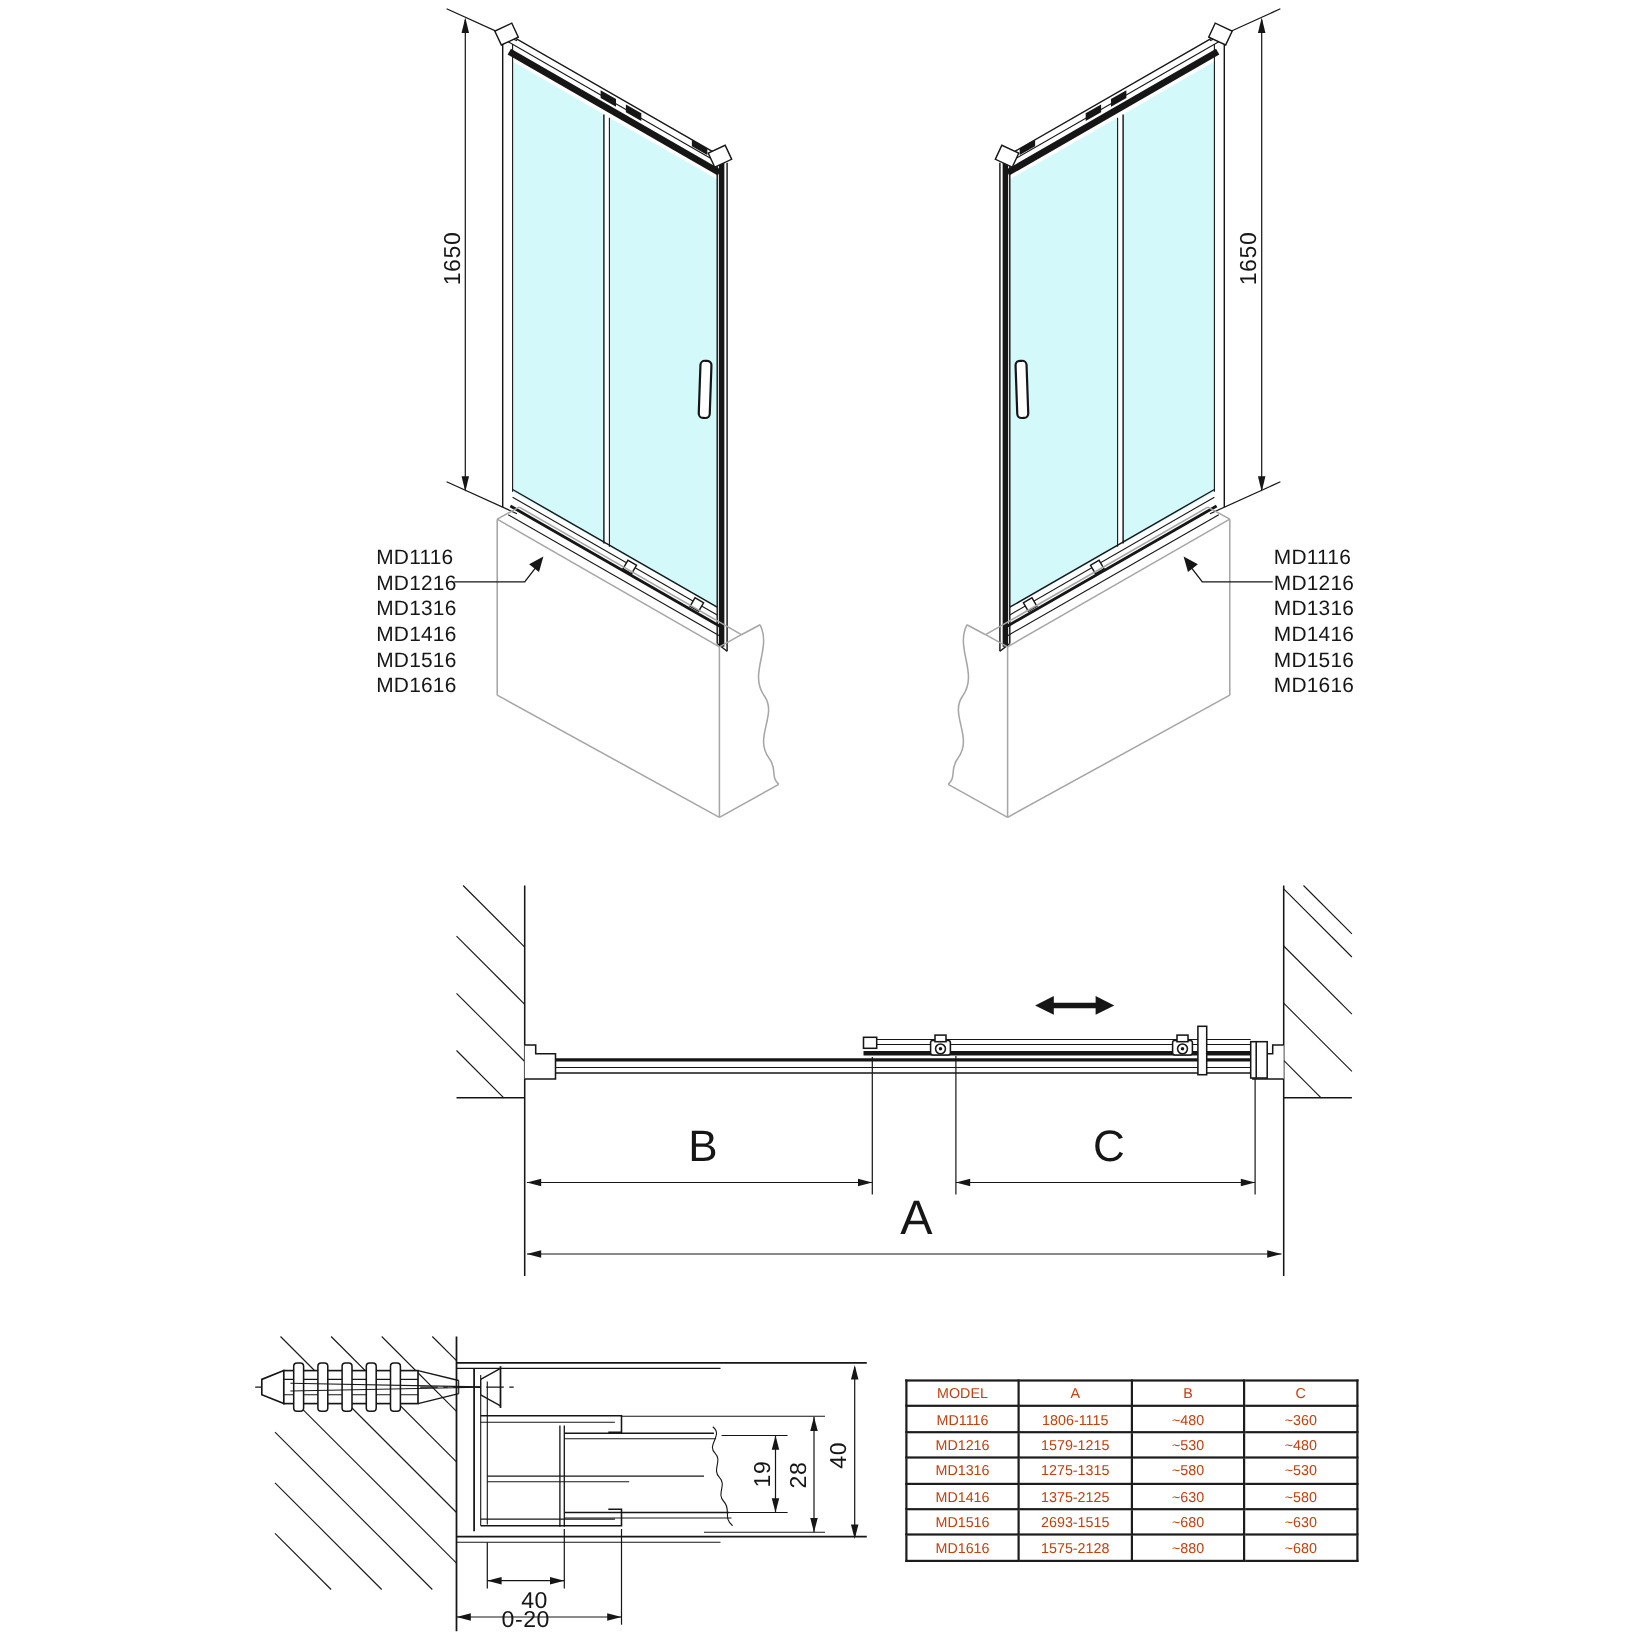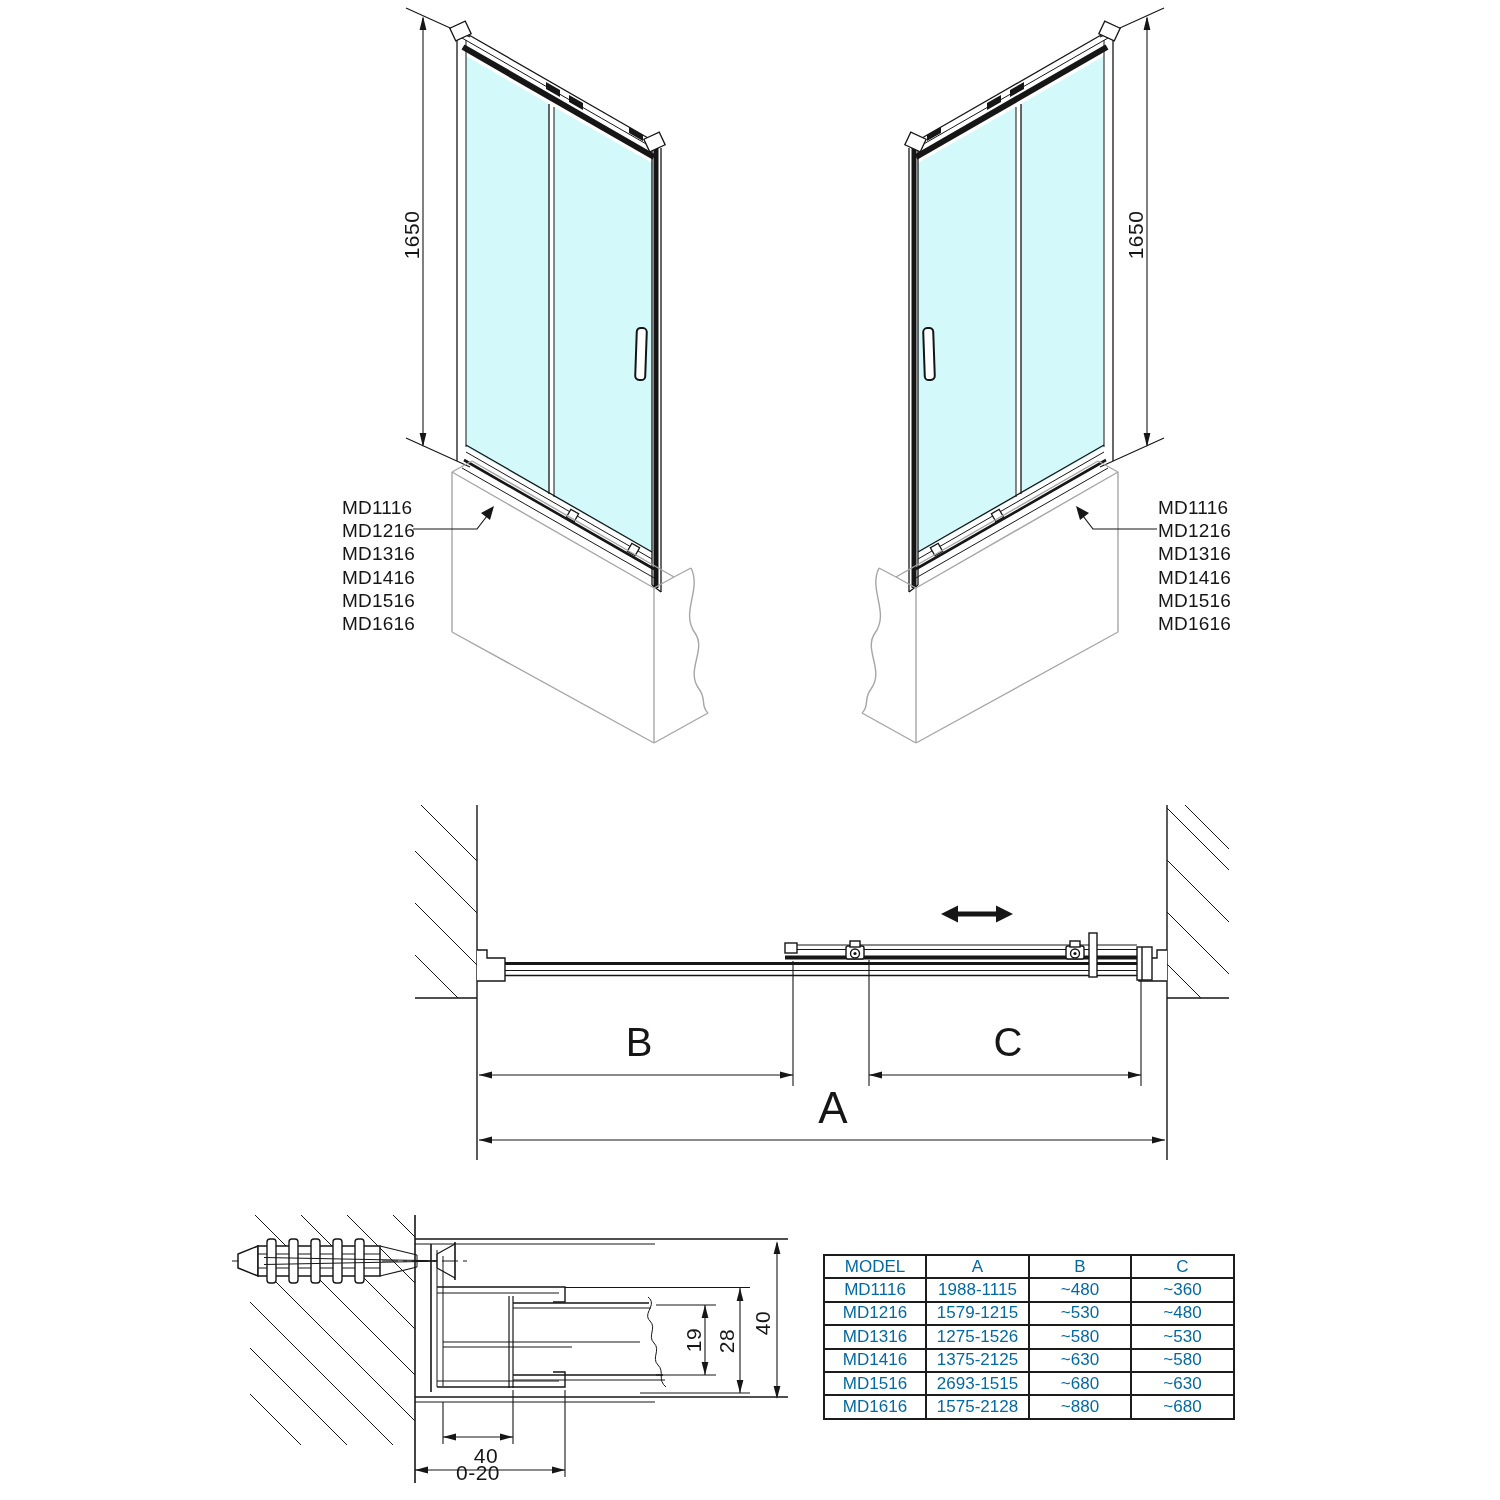"MODEL" table.spec { color: #0369a1 -> #c2410c; font-size: 17px -> 13px }
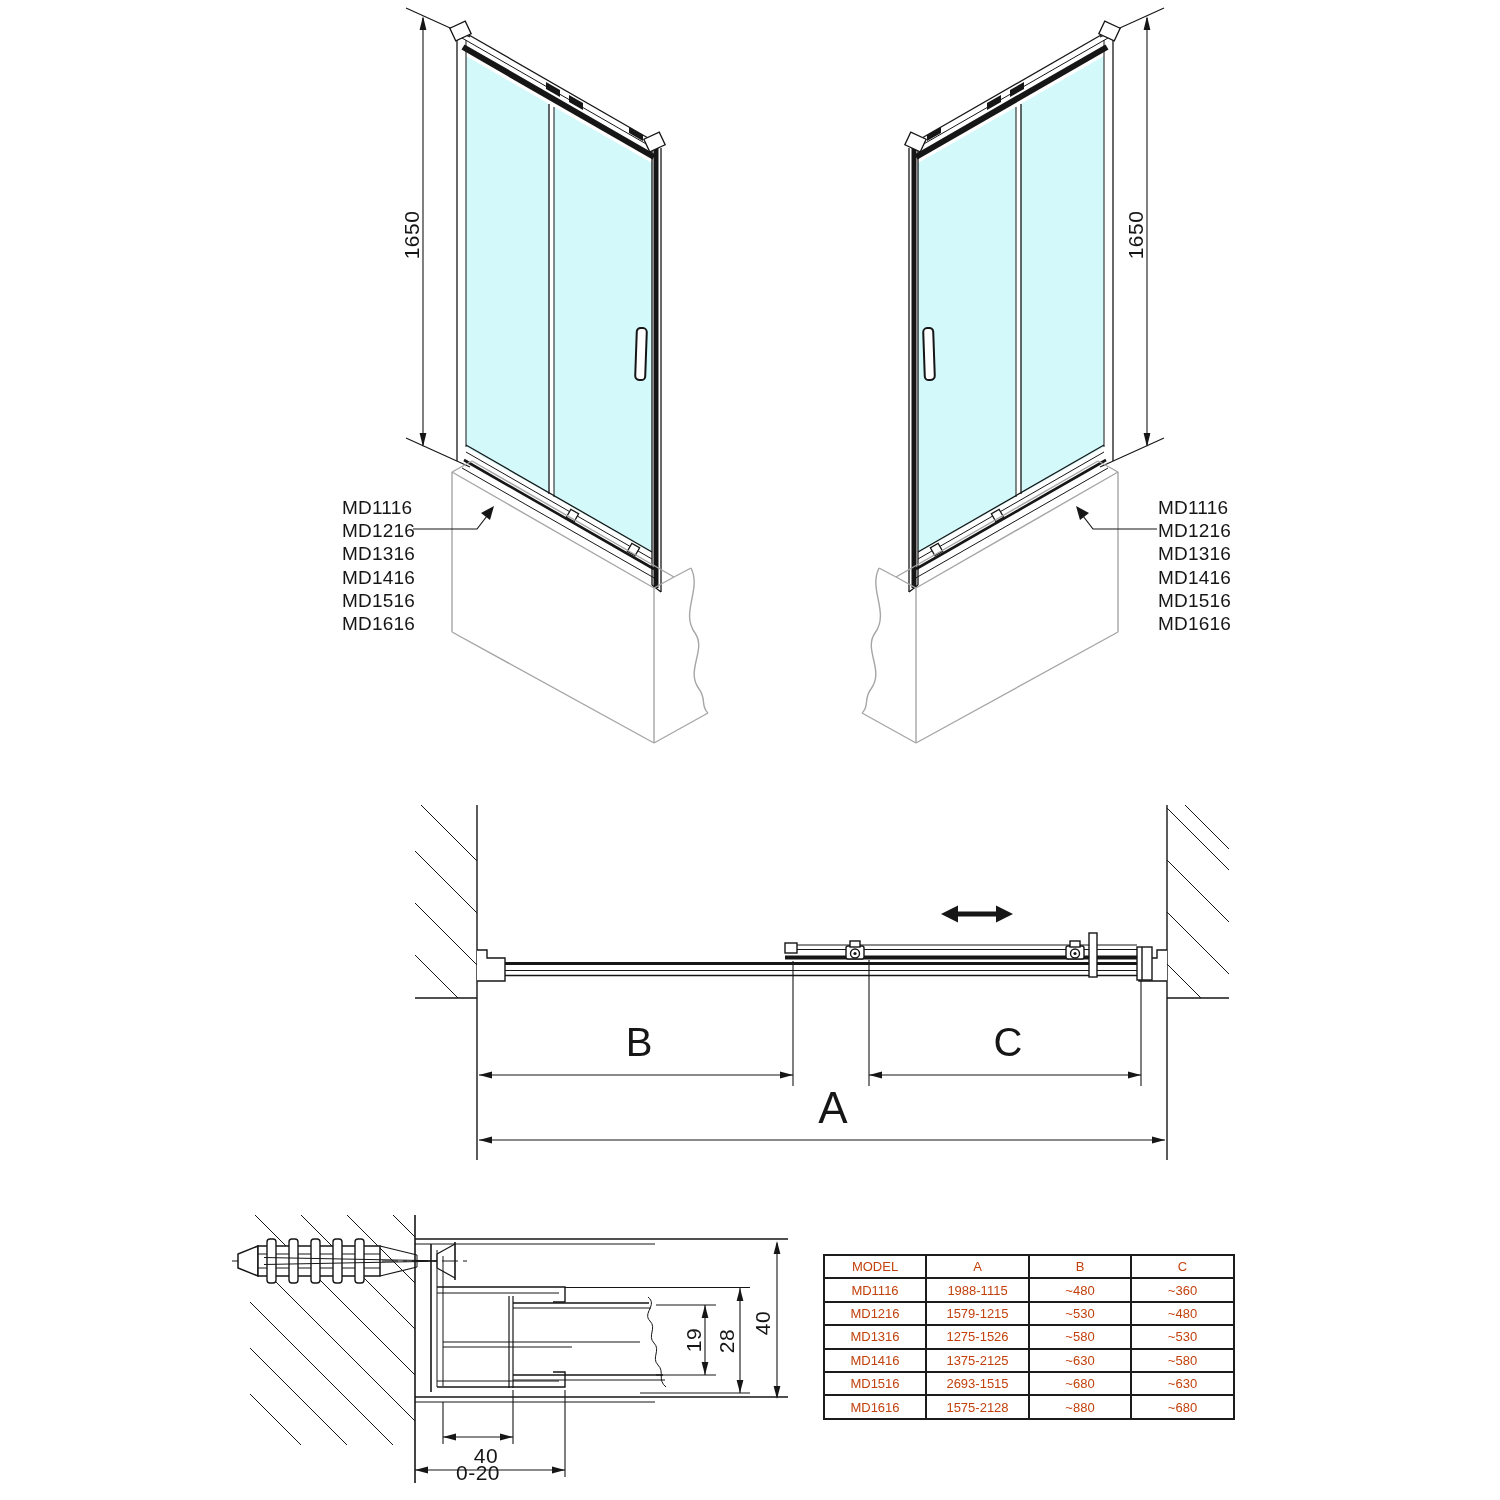"1988-1115" td { text: 1988-1115 -> 1806-1115 }
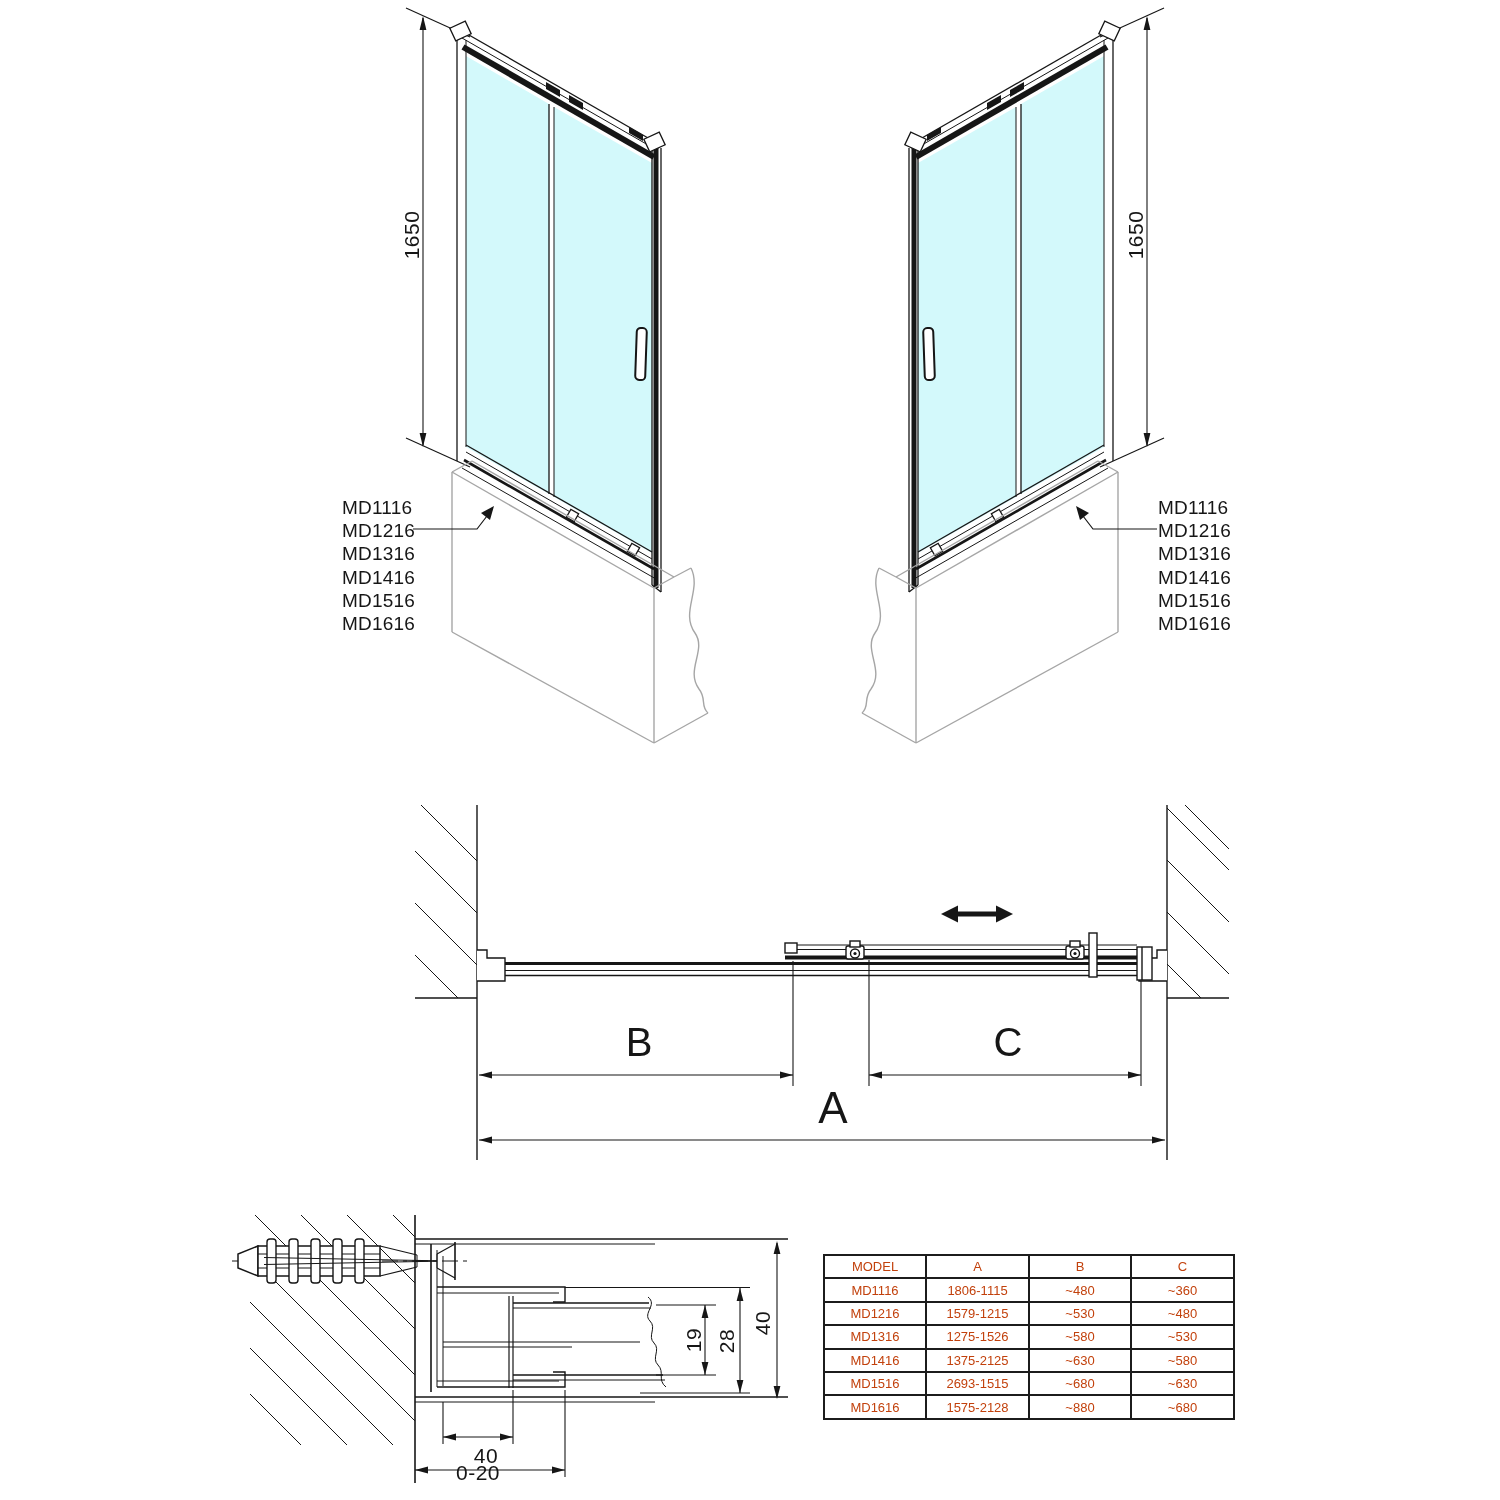"1275-1526" td { text: 1275-1526 -> 1275-1315 }
